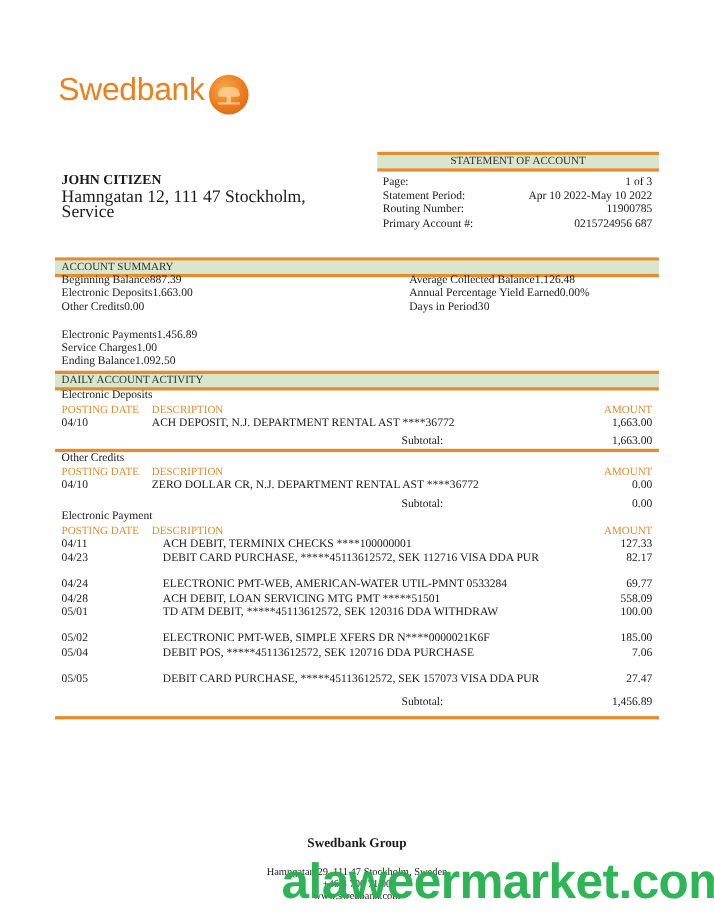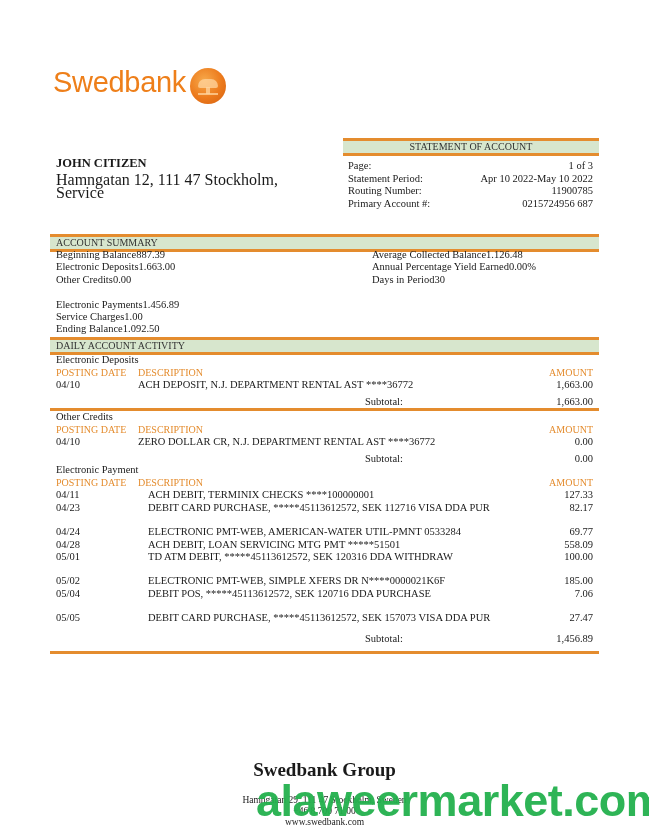"Swedbank Group" .footer .fname { font-size: 19px -> 12px }
